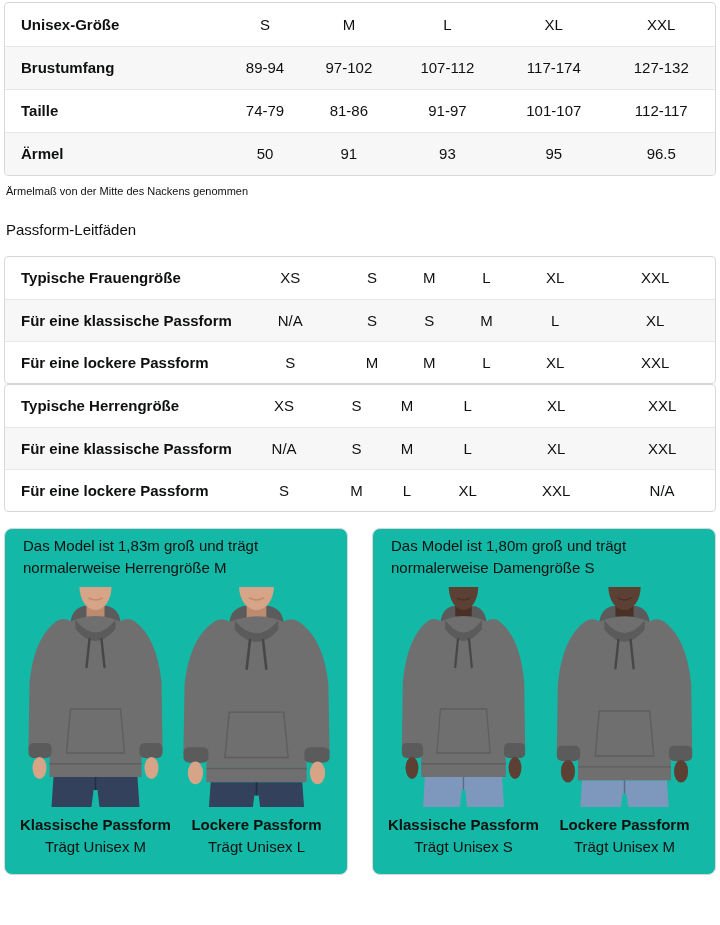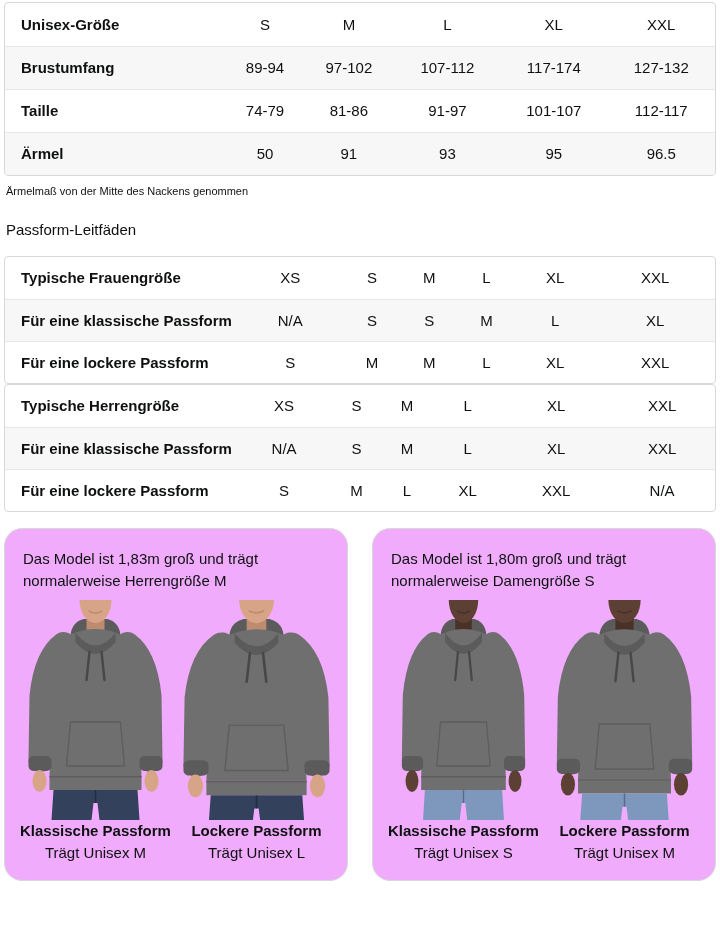"Das Model ist 1,83m groß" .card { background: #f0abfc -> #14b8a6; border-radius: 18px -> 8px; padding: 17px 10px 16px -> 4px 10px 16px }
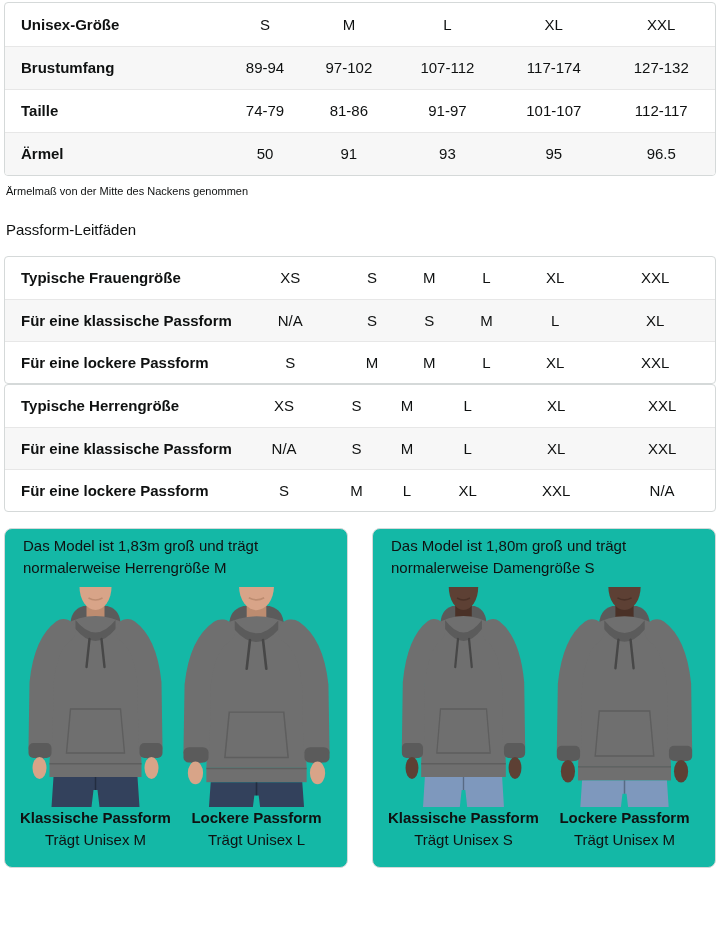"Klassische Passform" .cap-bold { margin-top: 0 -> 7px }
